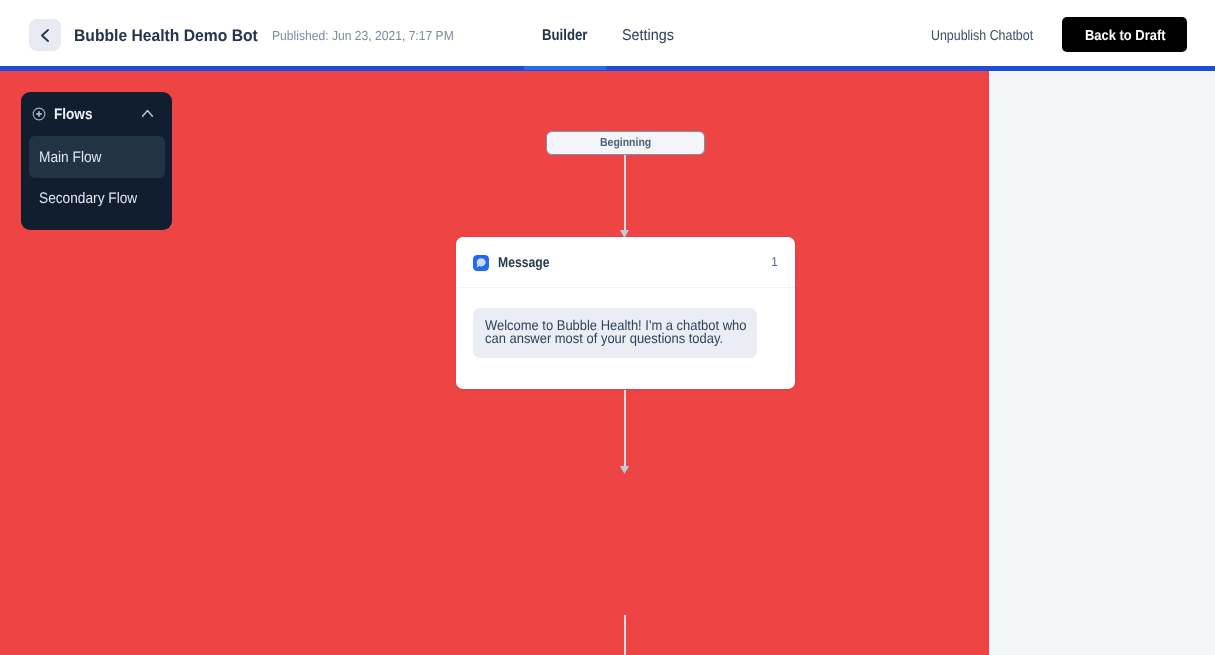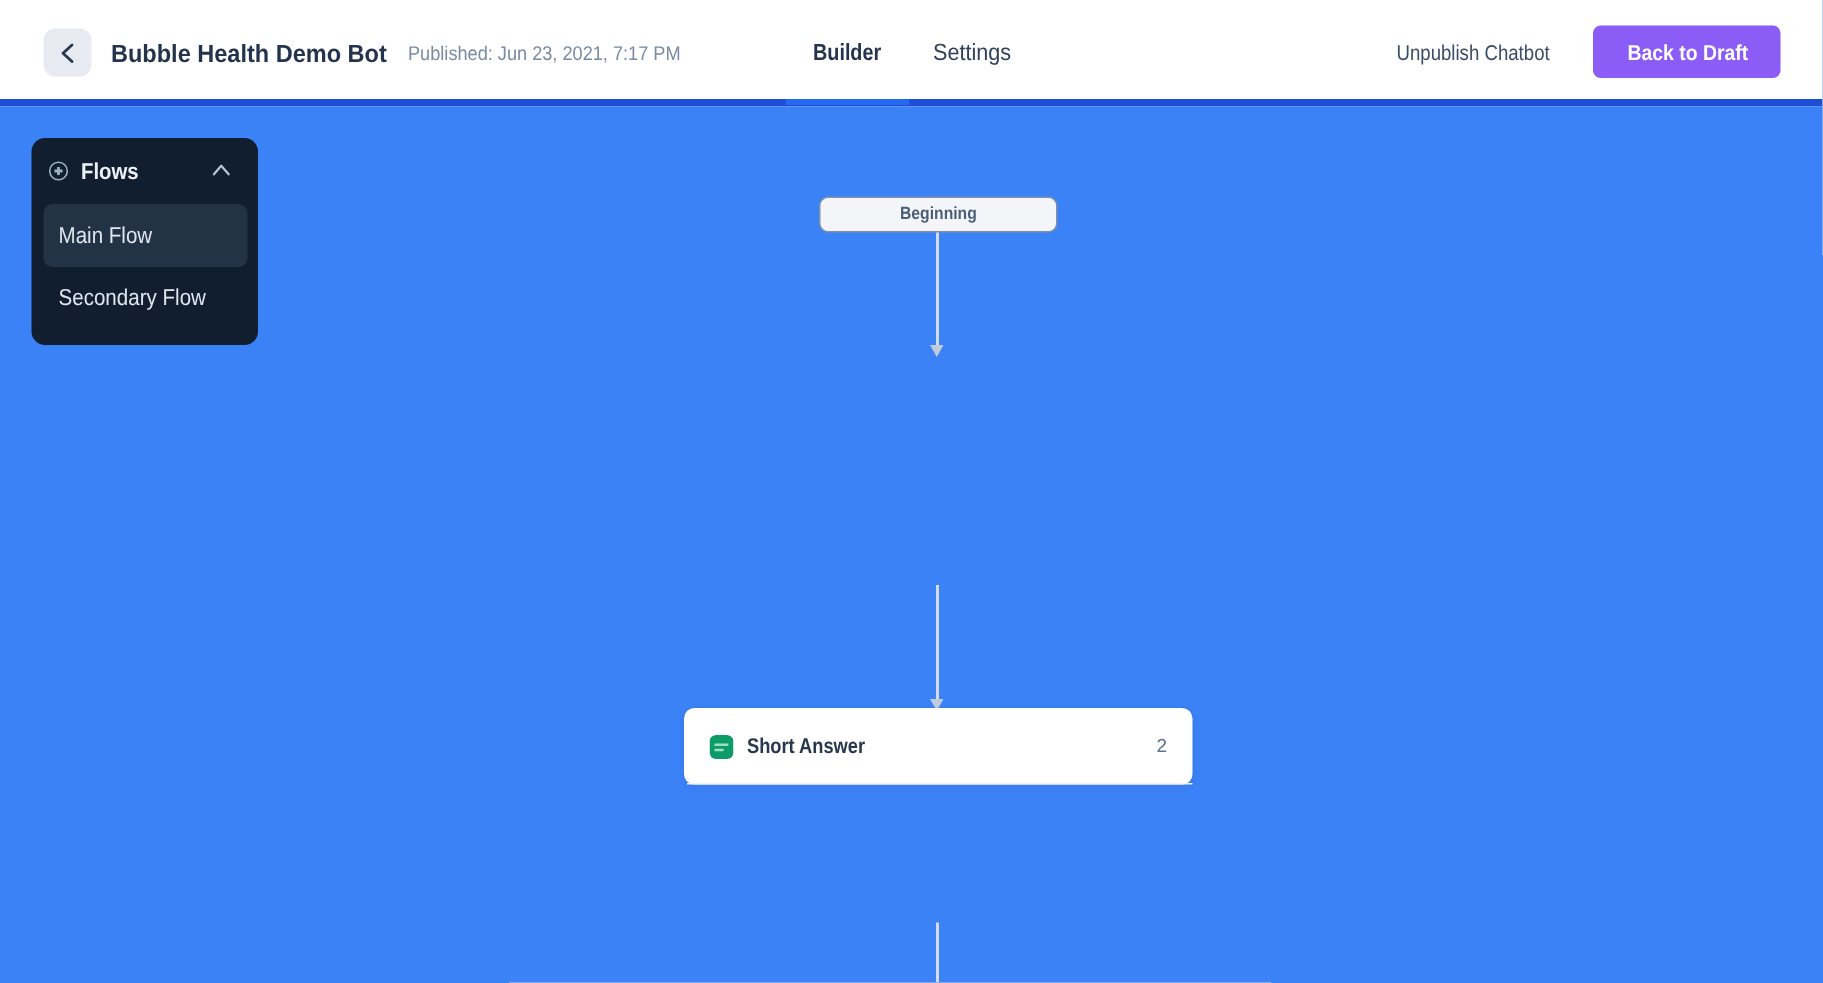"Back to Draft" .primary-btn { background: #8b5cf6 -> #000000 }
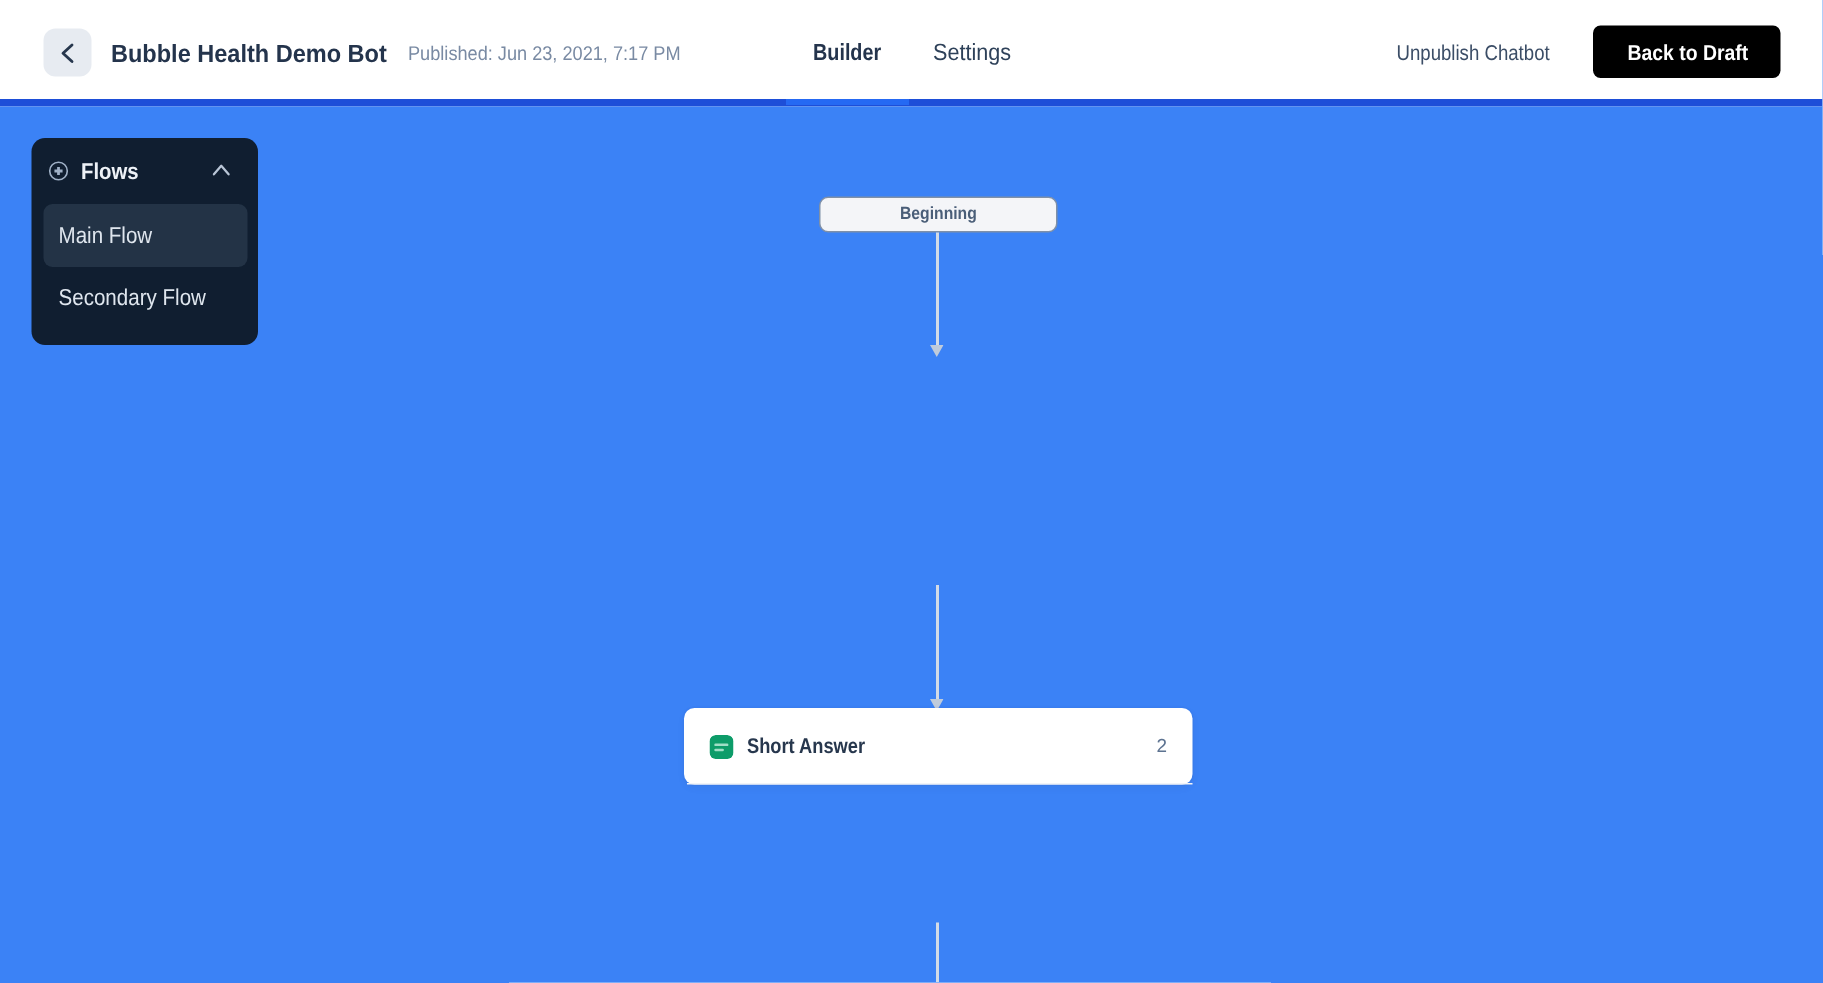"Beginning" .canvas { background: #3b82f6 -> #ef4444; width: 1215px -> 989px }
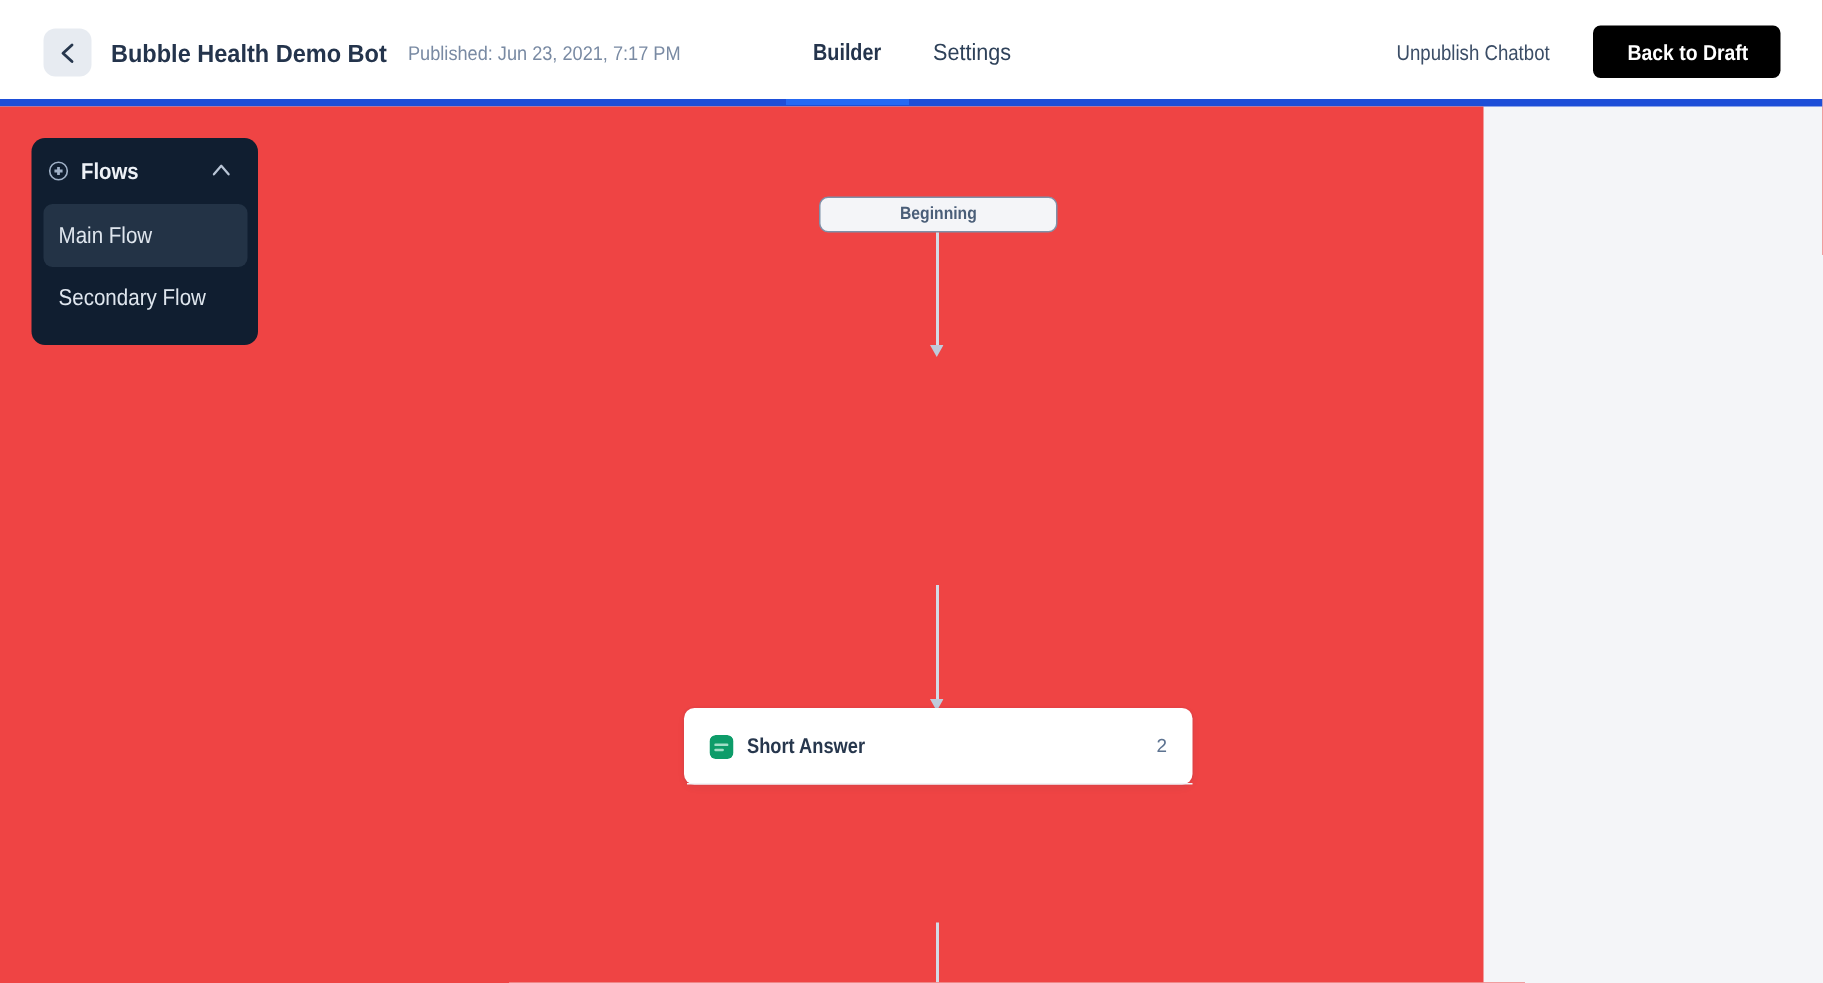"Message" div.card { html: none -> <div> <div> <svg> <rect></rect> <path></path> </svg> <div>Message</div> <div>1</div> </div> <div> <div> <span>Welcome to Bubble Health! I'm a chatbot who</span> <span>can answer most of your questions today.</span> </div> </div> </div> }
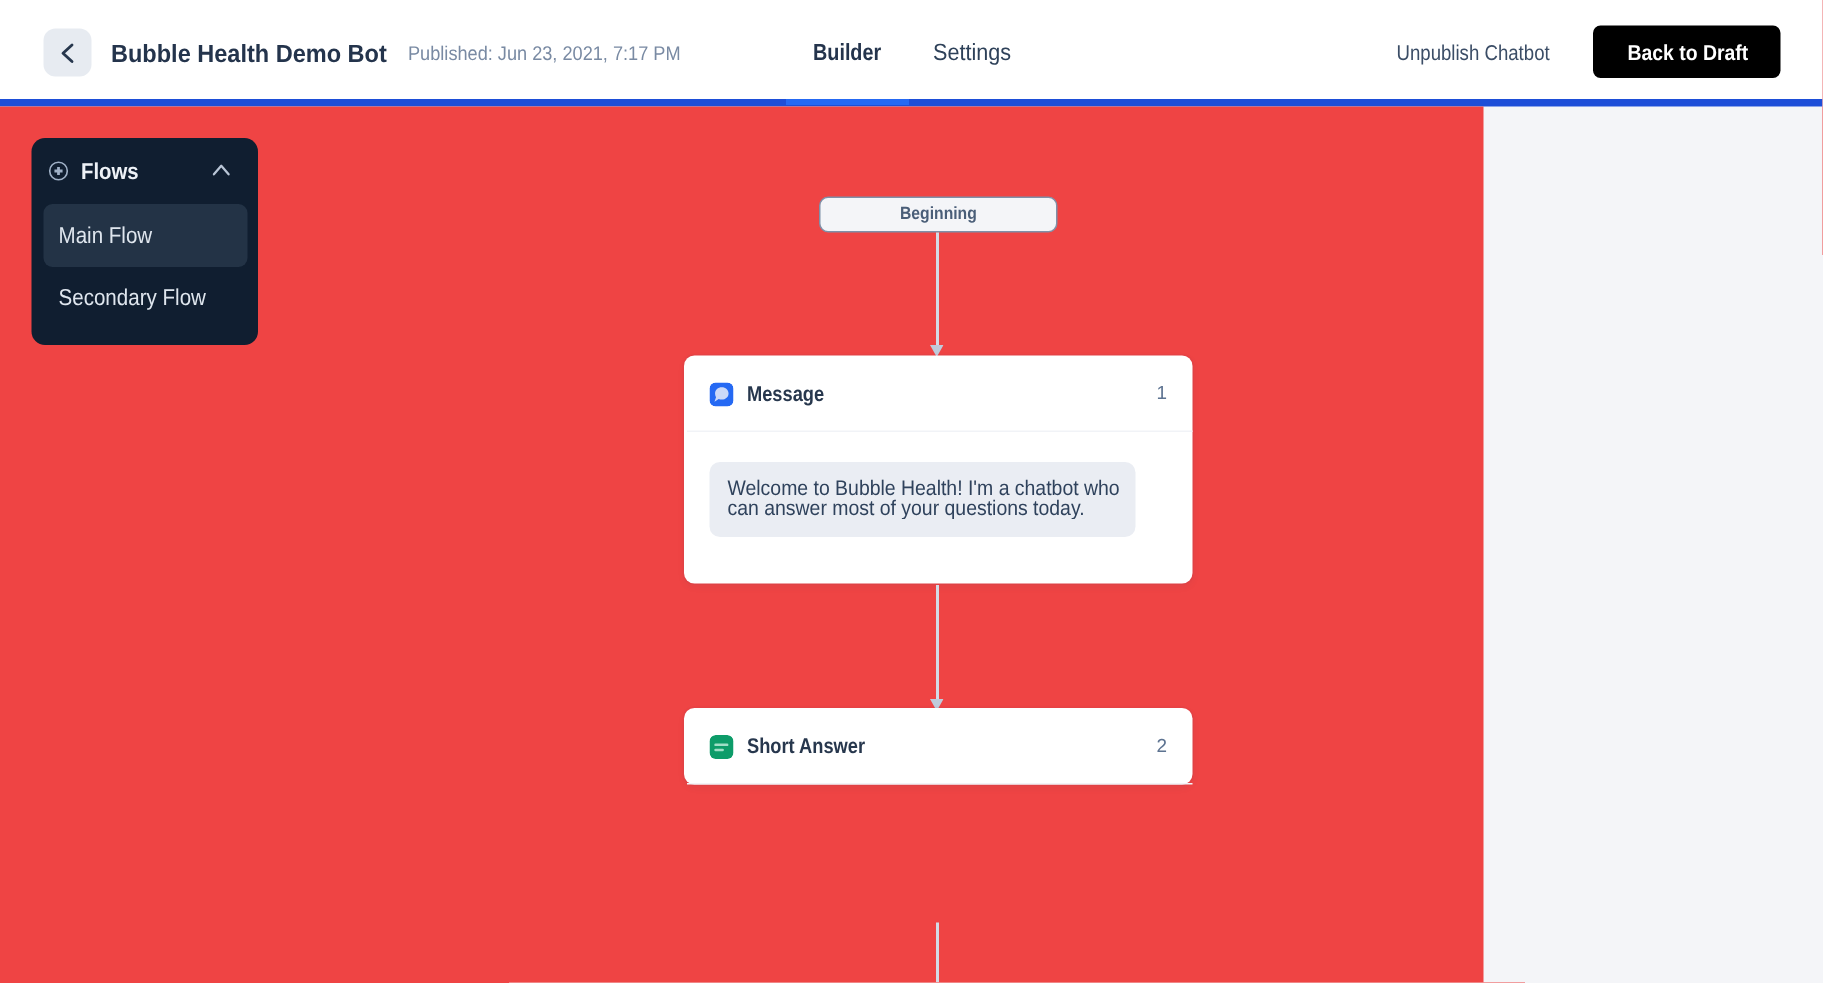"Short Answer" div.card-head { html: <div> <svg> <rect></rect> <rect></rect> <rect></rect> </svg> <div>Short Answer</div> <div>2</div> </div> -> none }
